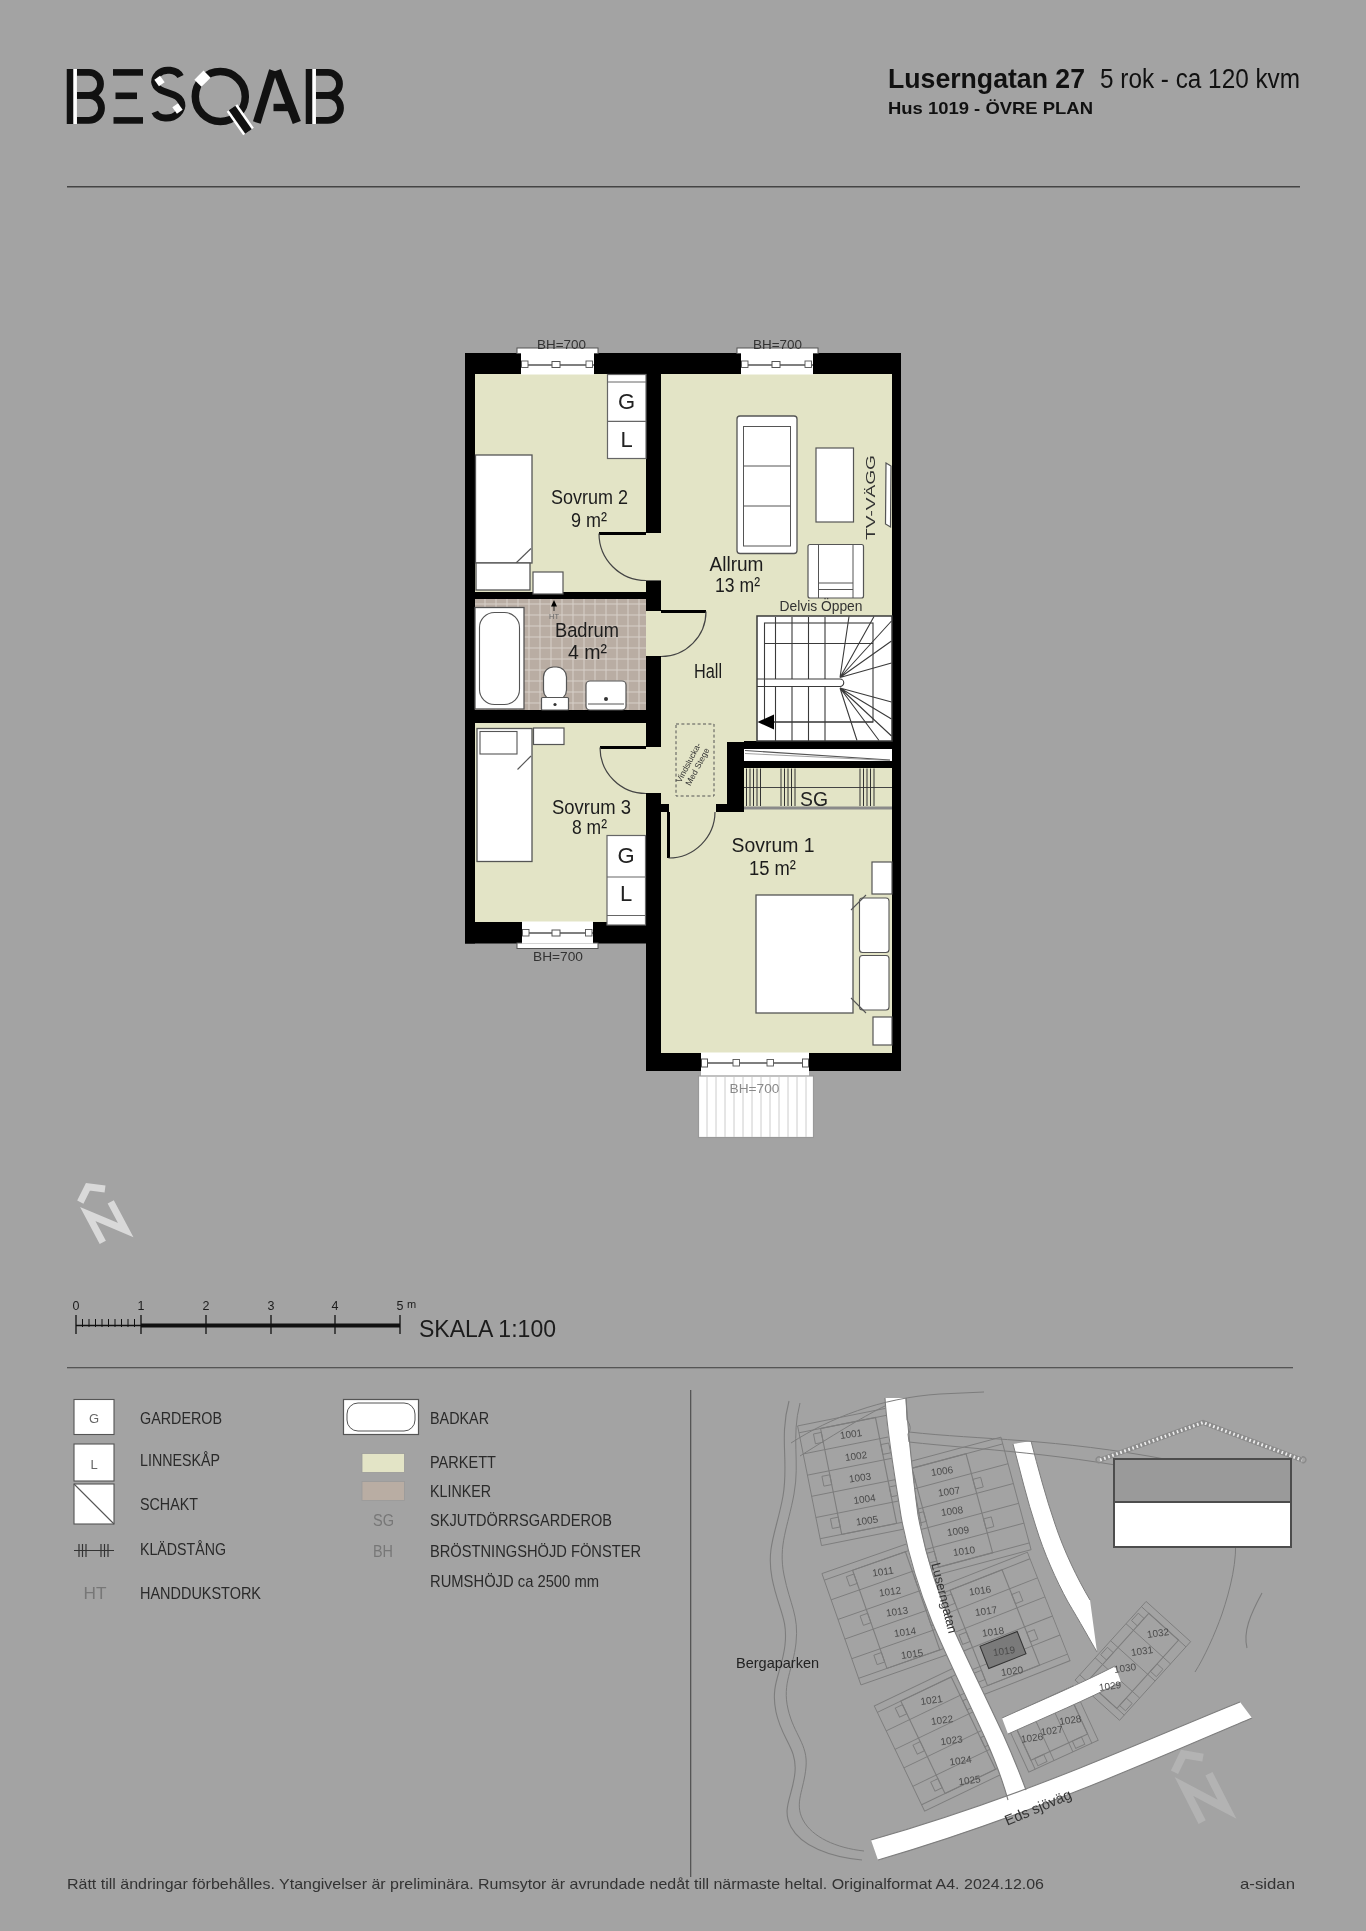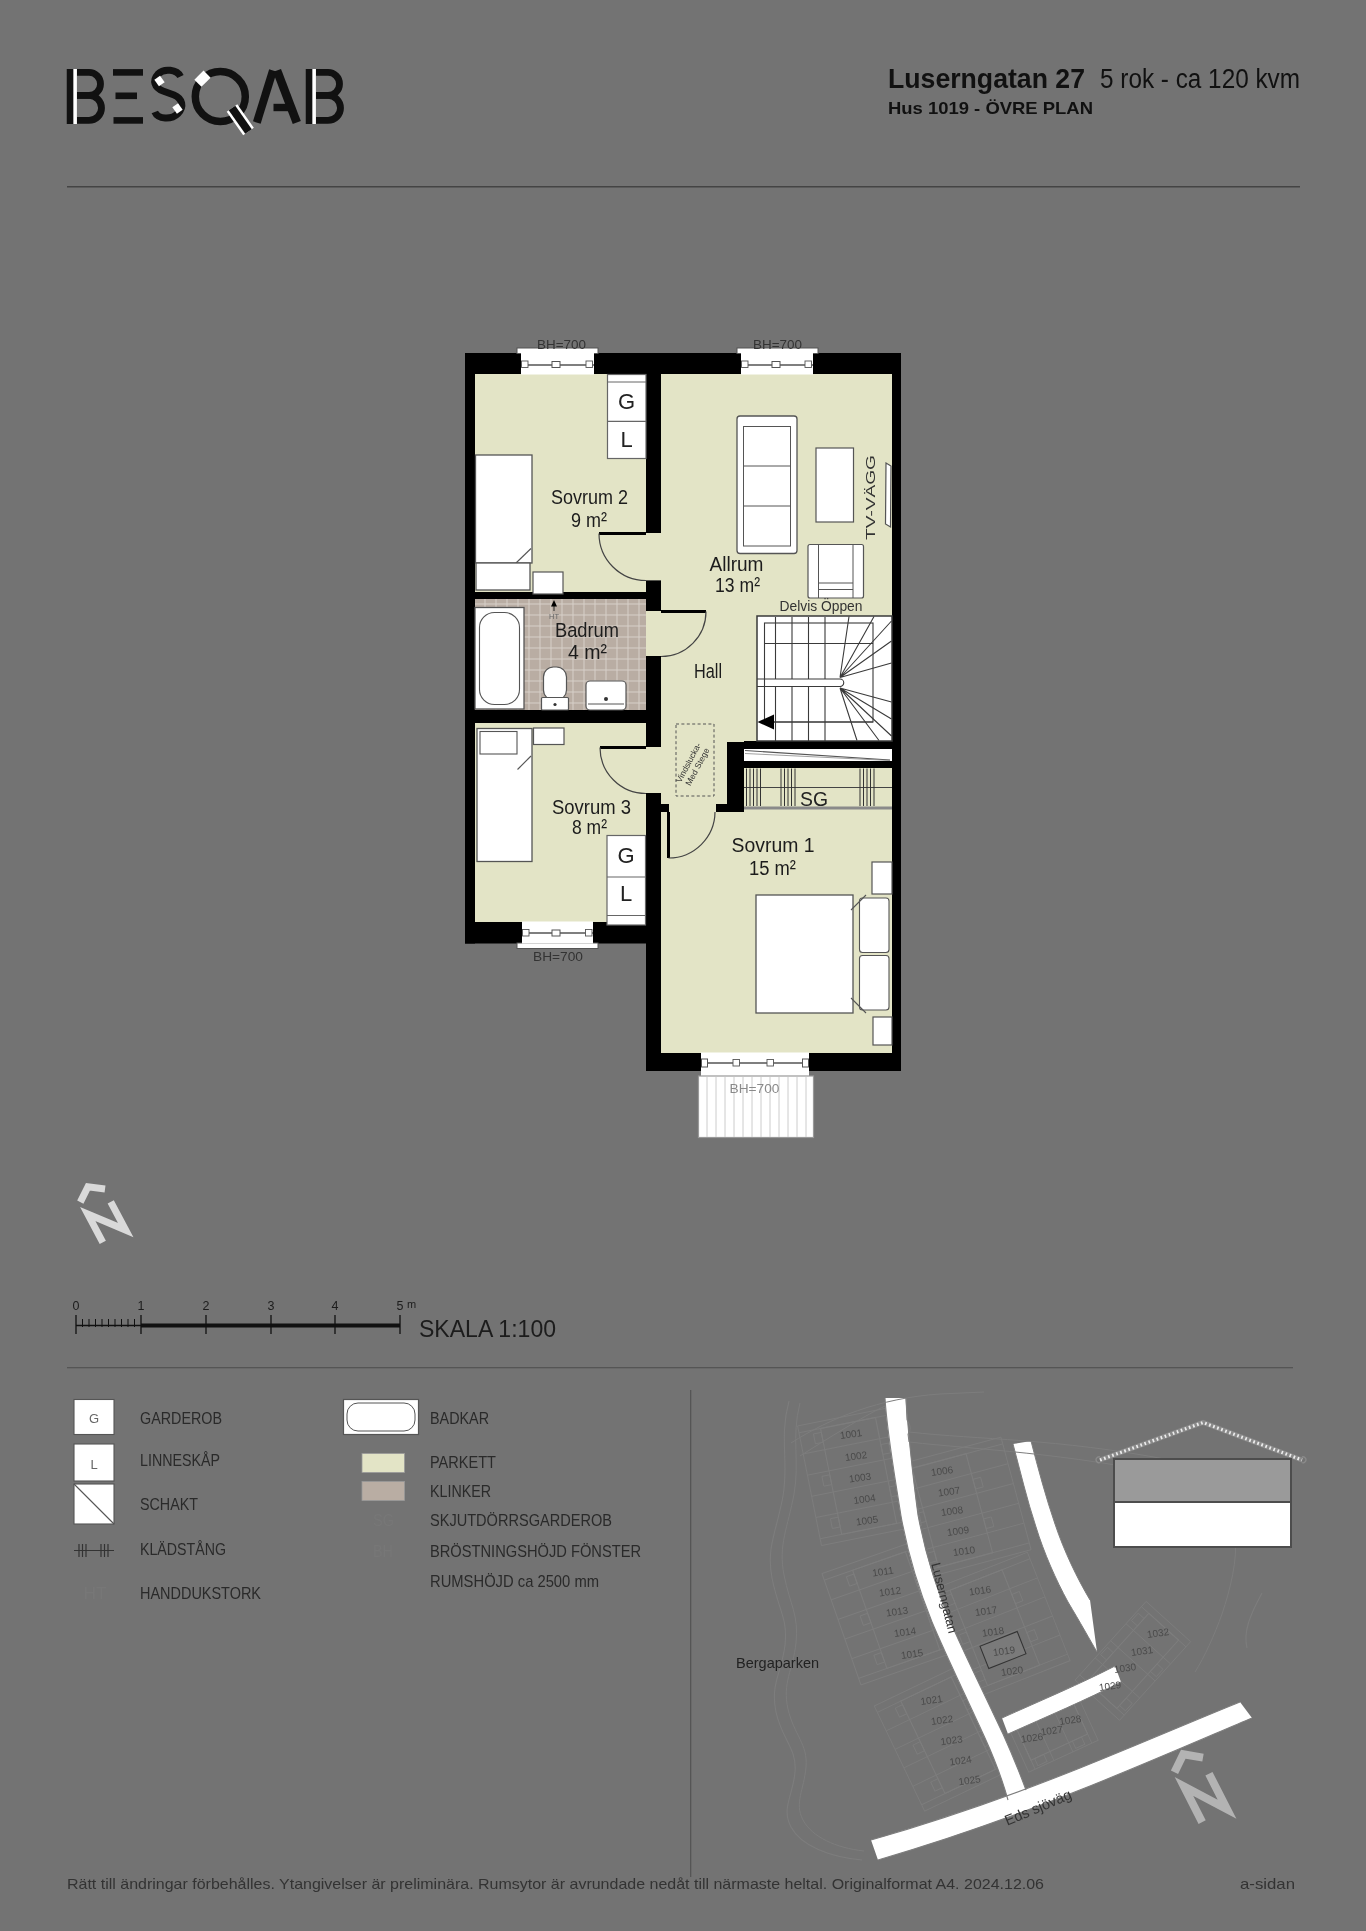"Luserngatan 27" #page { background: #737373 -> #a3a3a3 }
